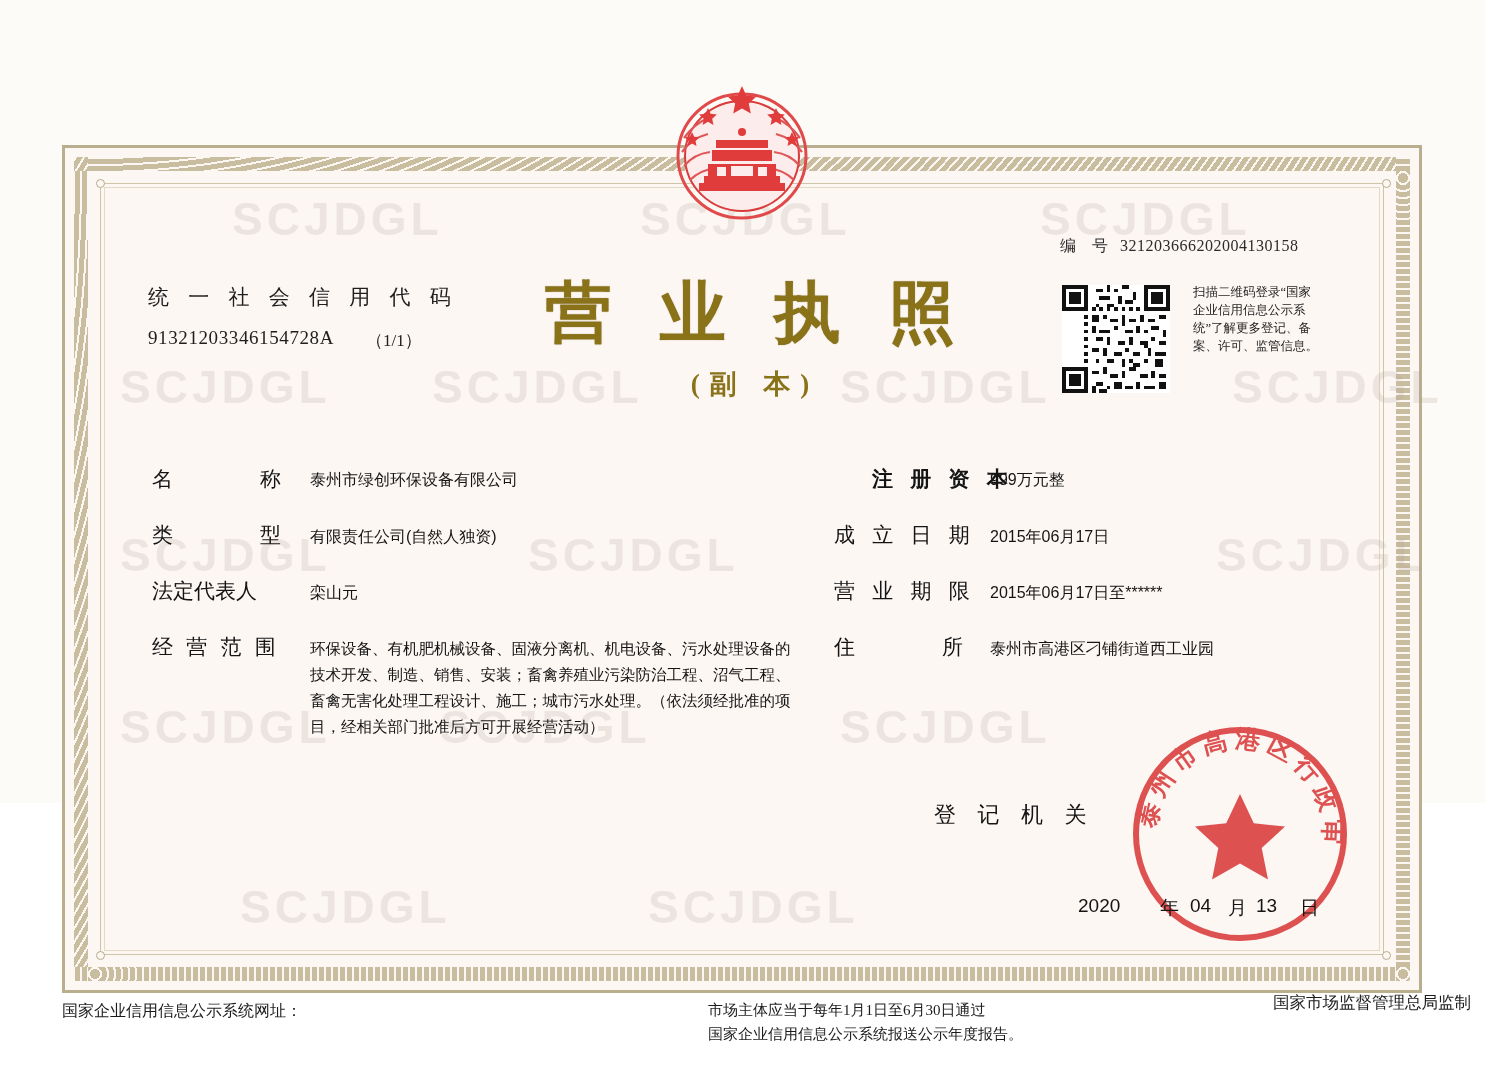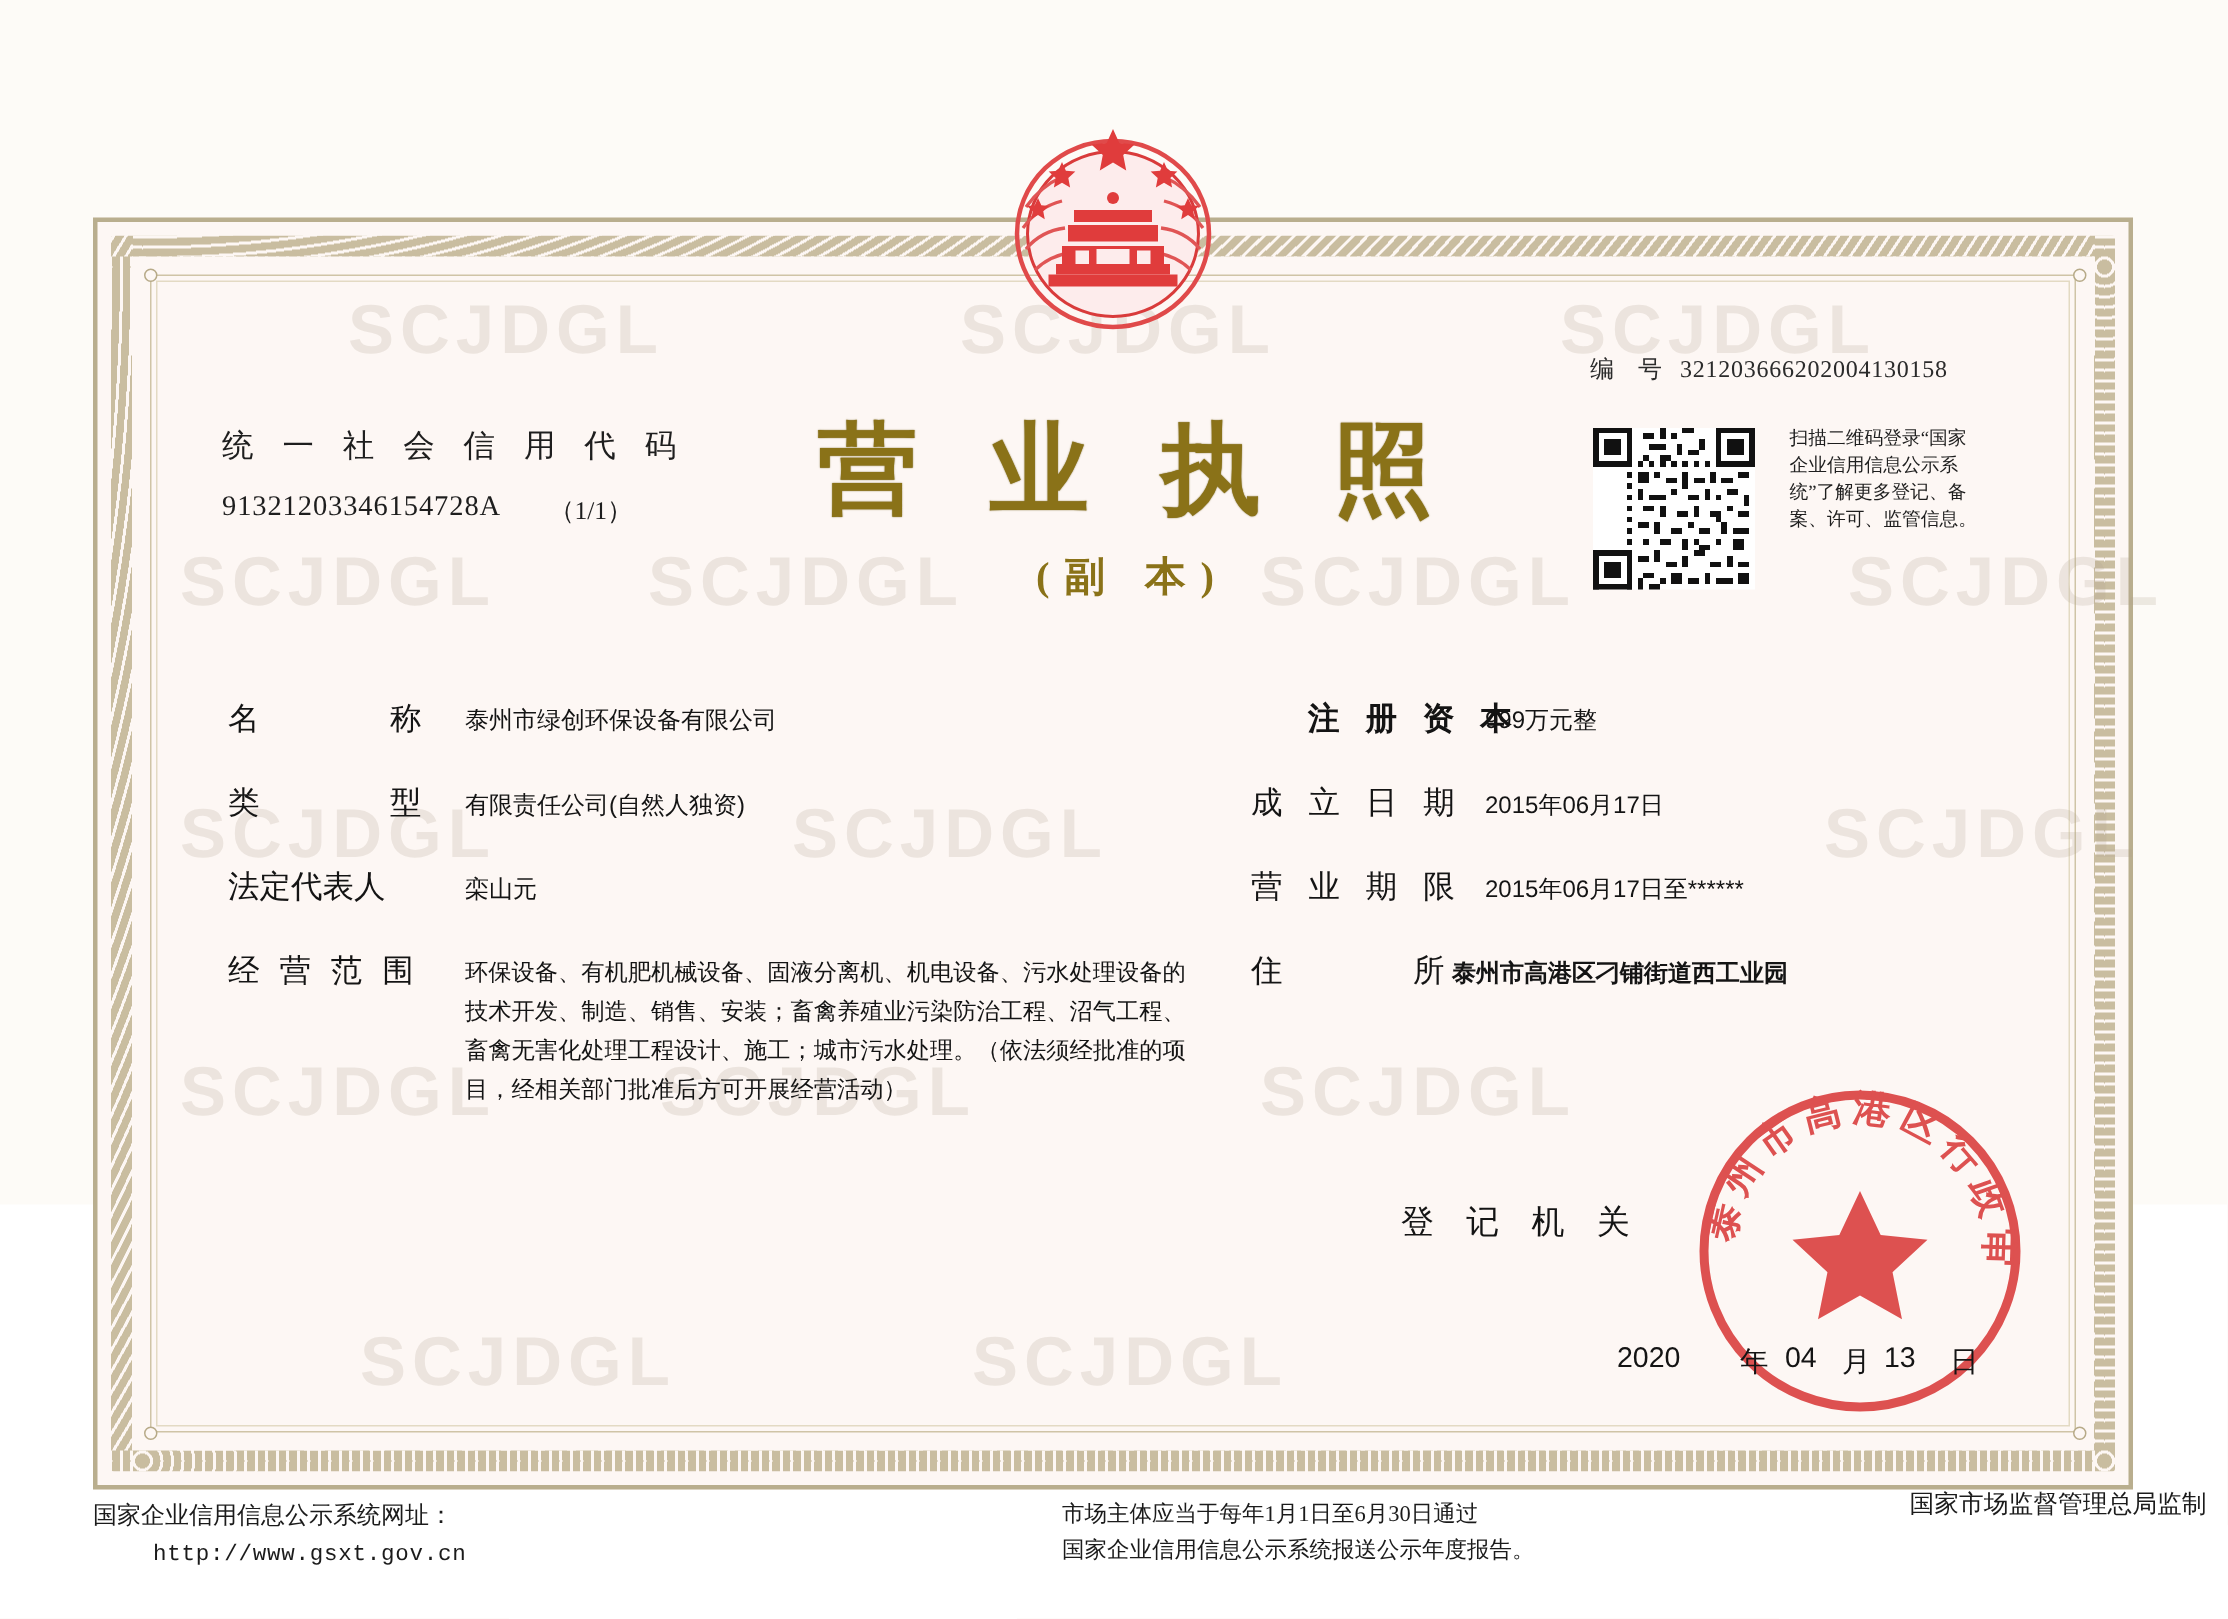"泰州市高港区刁铺街道西工业园" div.field-value { font-weight: bold -> none; left: 956px -> 978px }
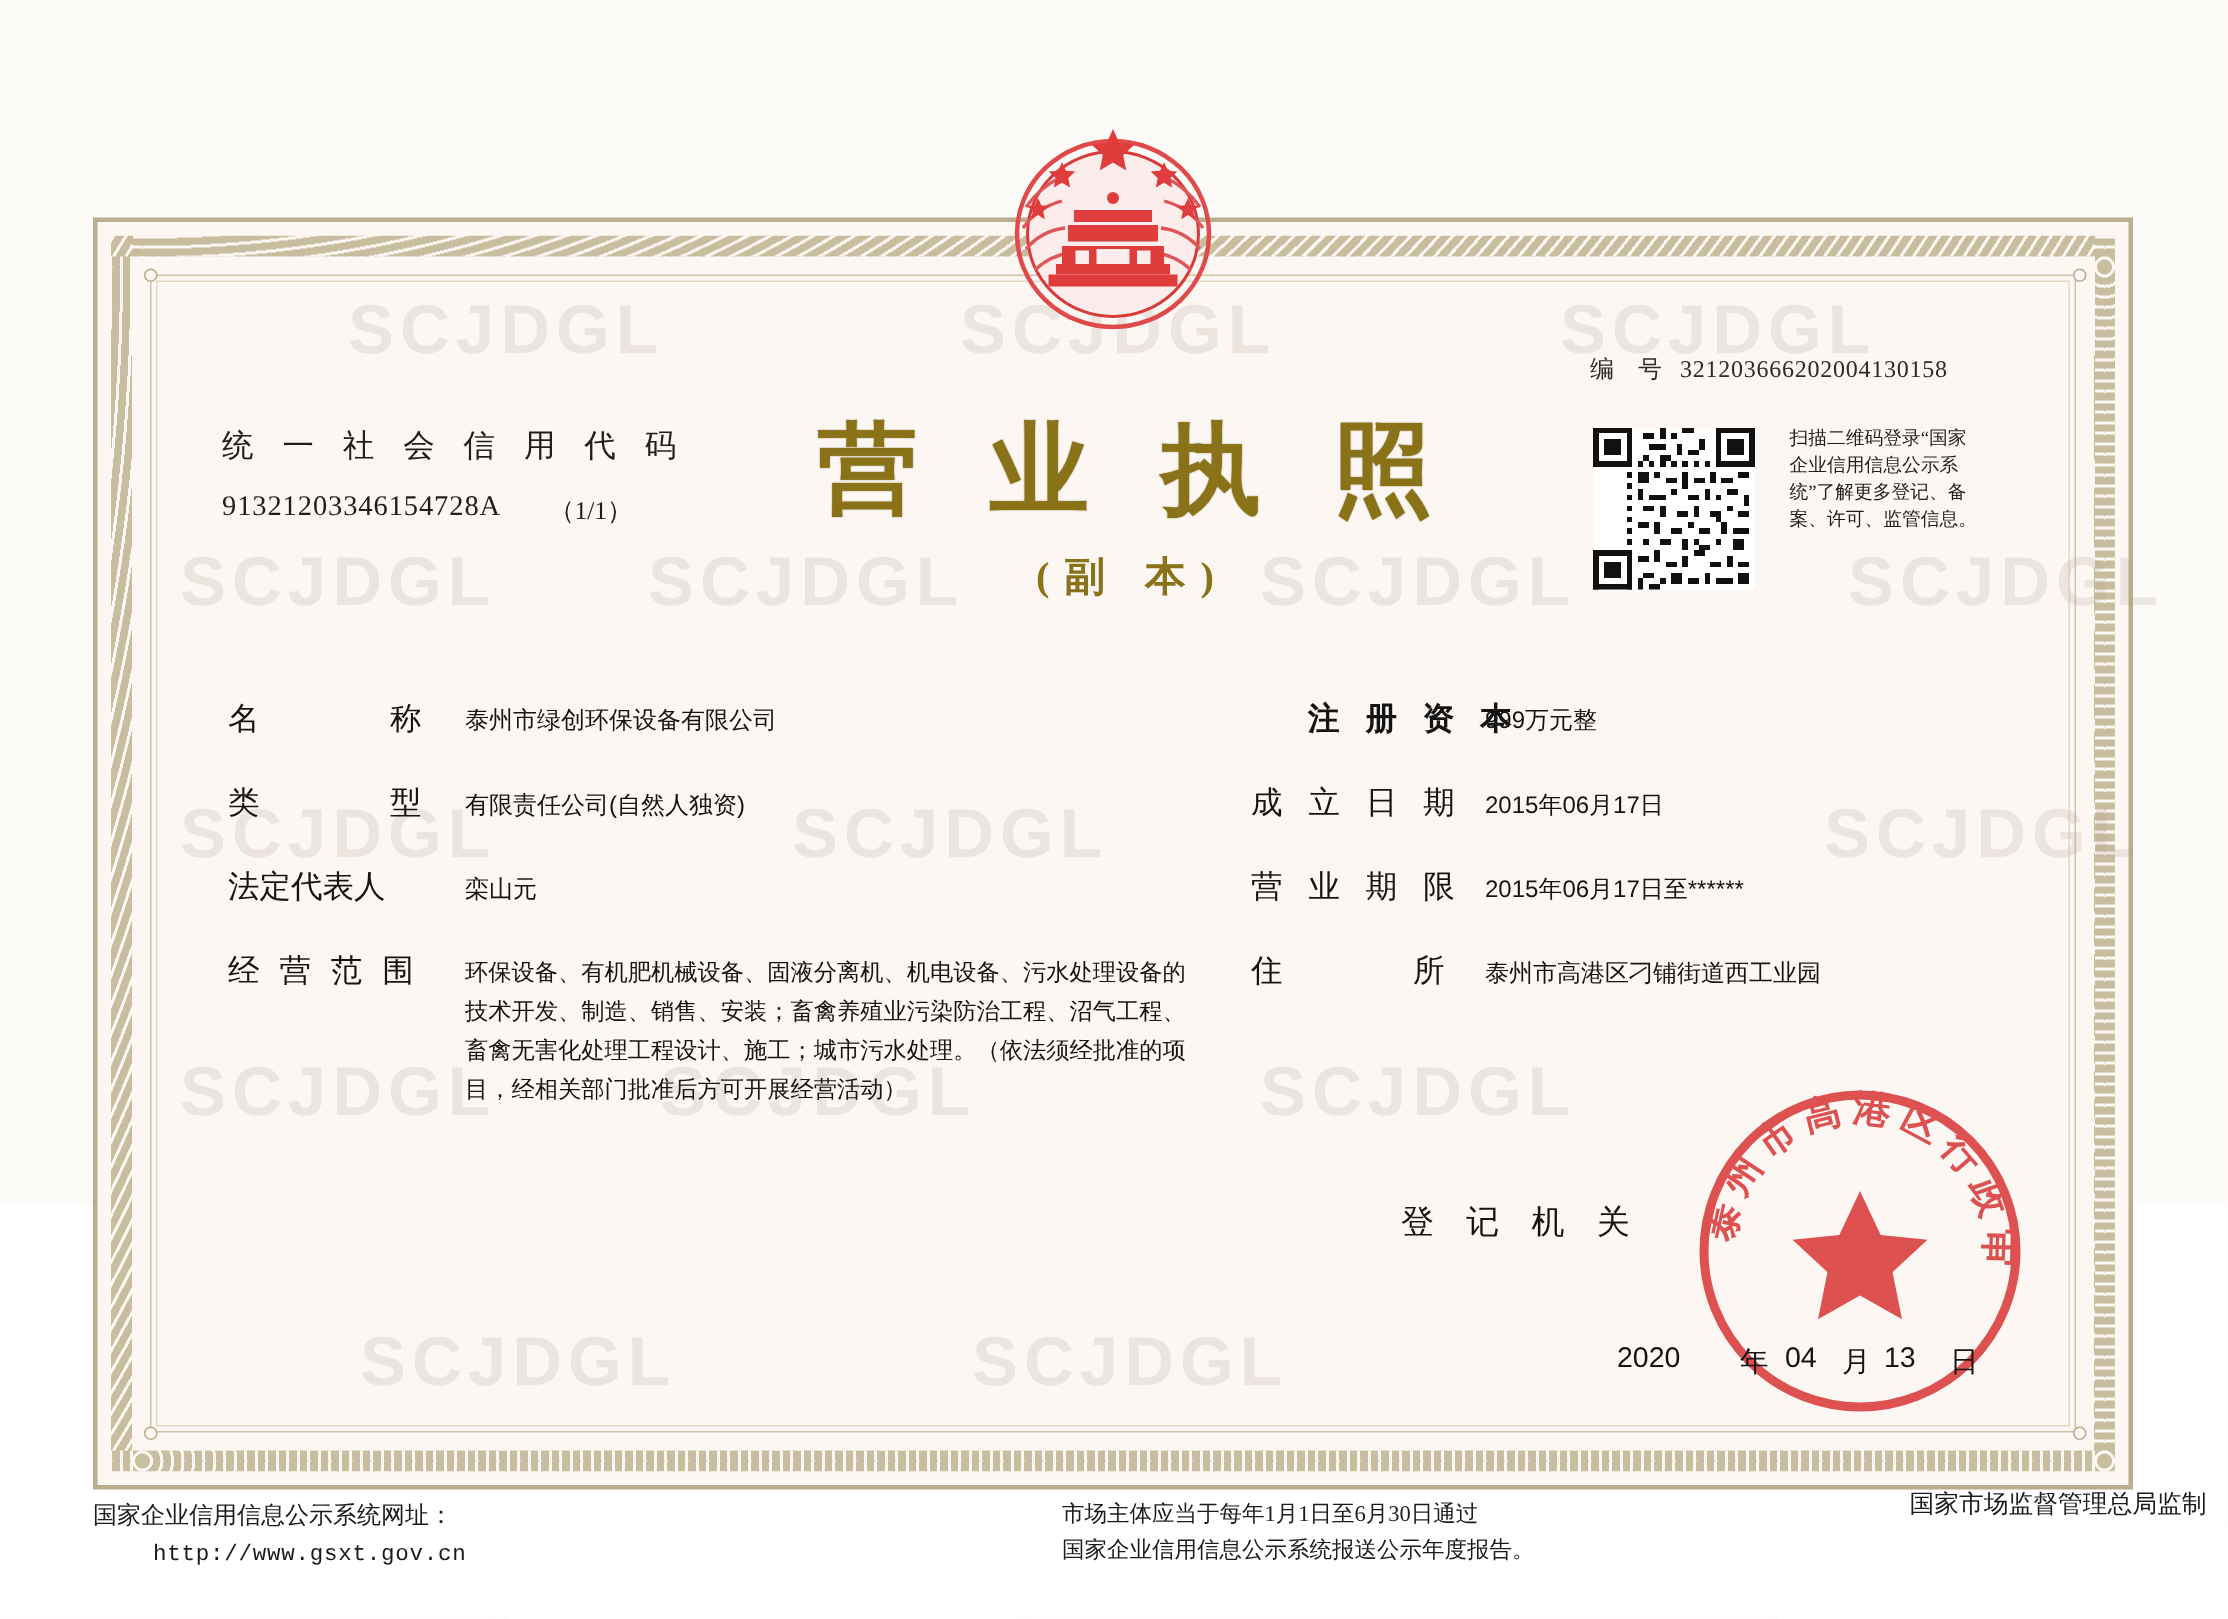"http://www.gsxt.gov.cn" div.url { html: <div>http://www.gsxt.gov.cn</div> -> none }
